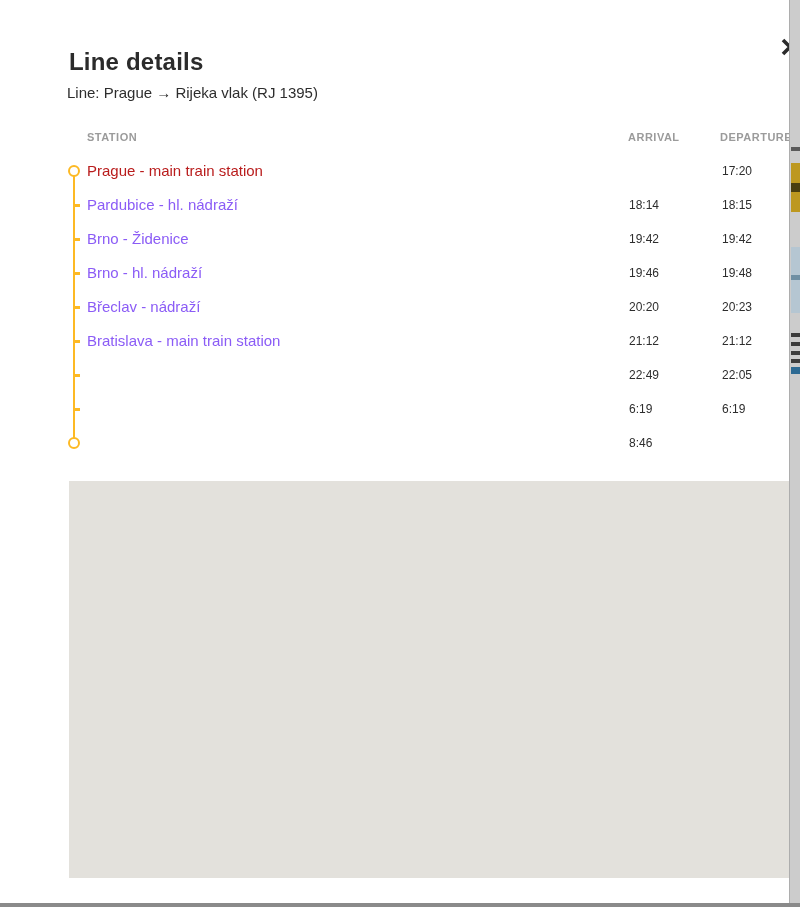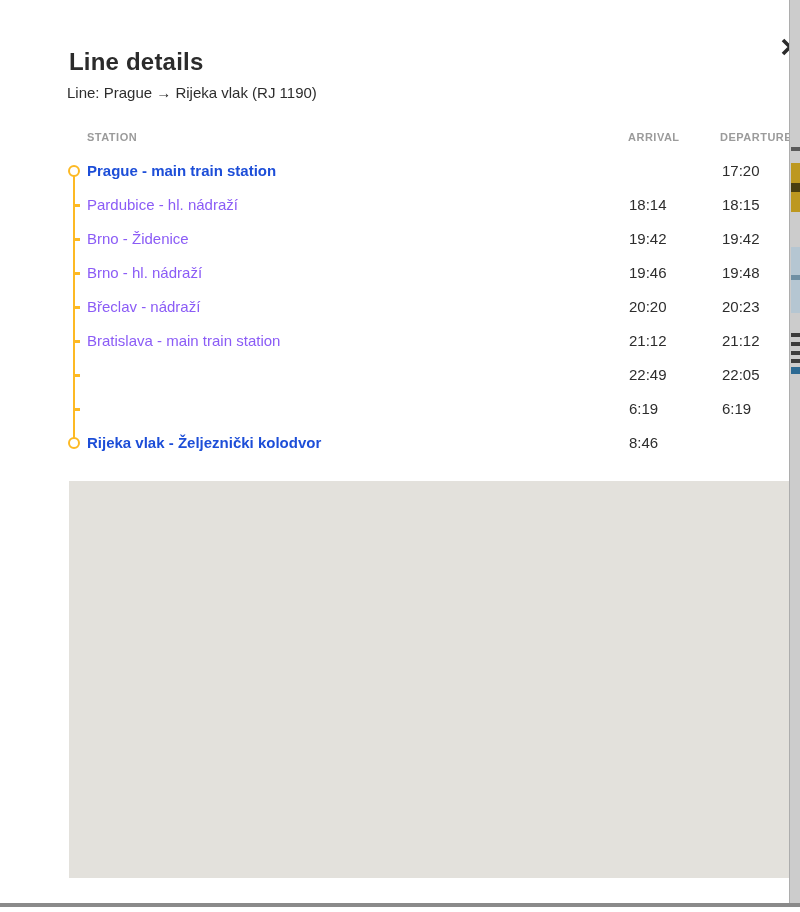"Line: Prague → Rijeka vlak" div.subtitle { text: 1190 -> 1395 }
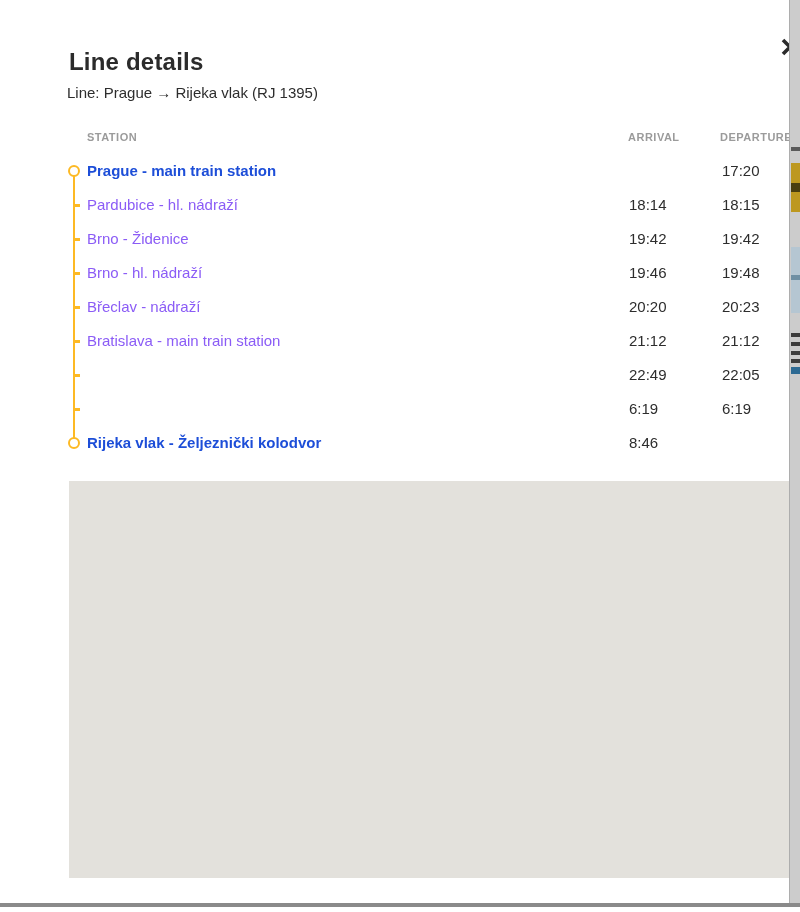"Prague - main train station" .row.terminus .station { color: #1d4ed8 -> #b91c1c; font-weight: 700 -> 400 }
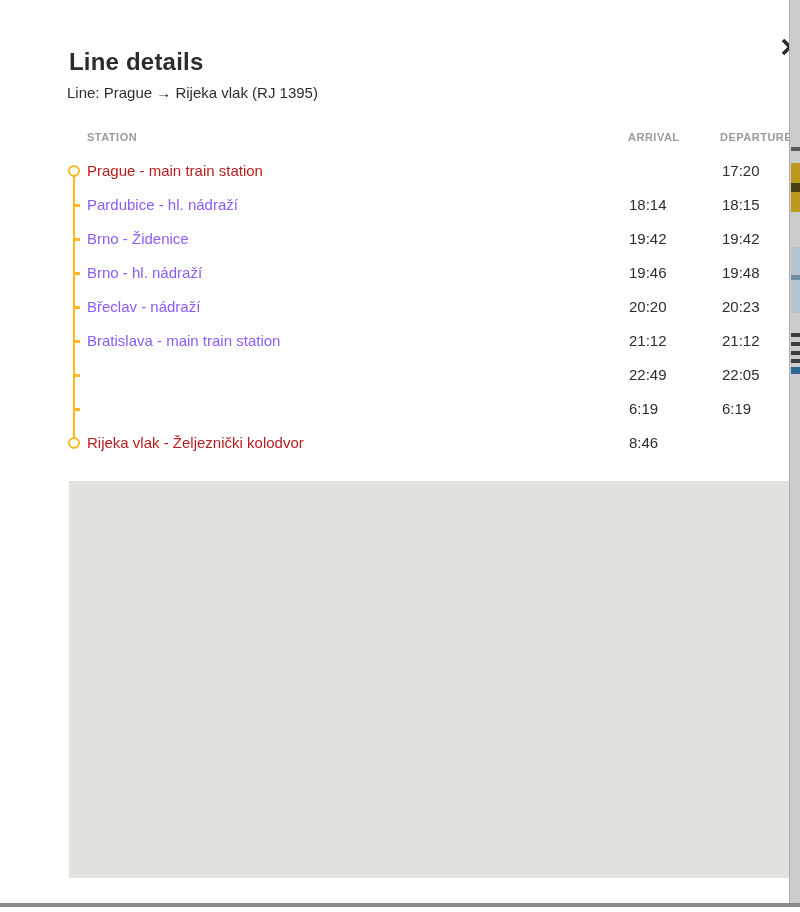"17:20" .row .arr, .row .dep { font-size: 15px -> 12px }
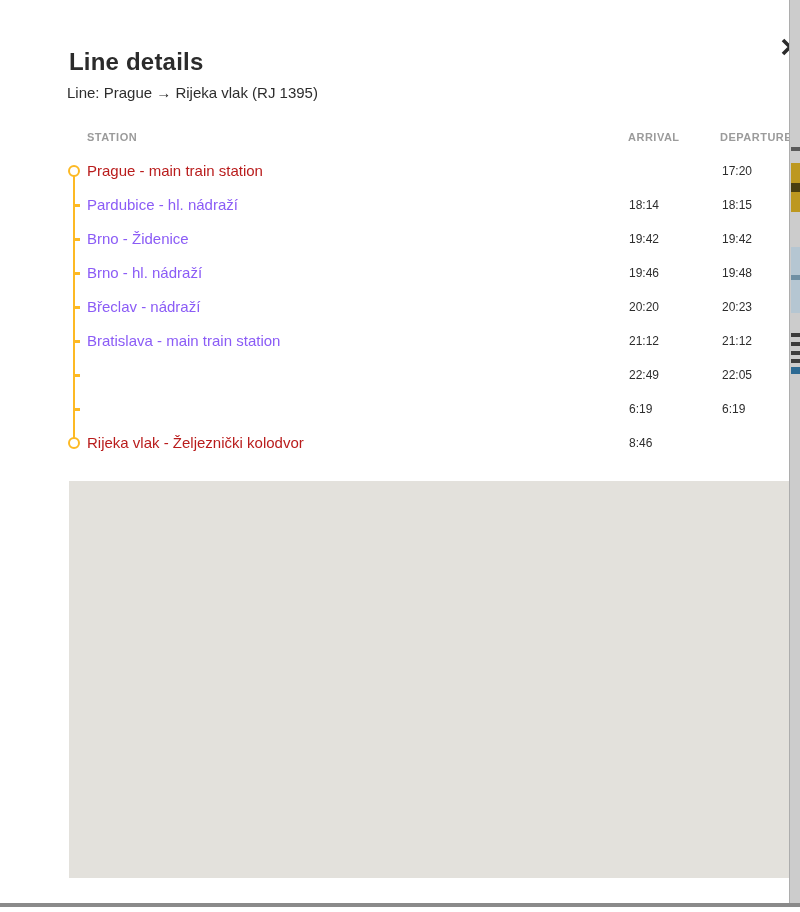"Rijeka vlak - Željeznički kolodvor" span.station { html: <span>Rijeka vlak - Željeznički kolodvor</span> -> none }
